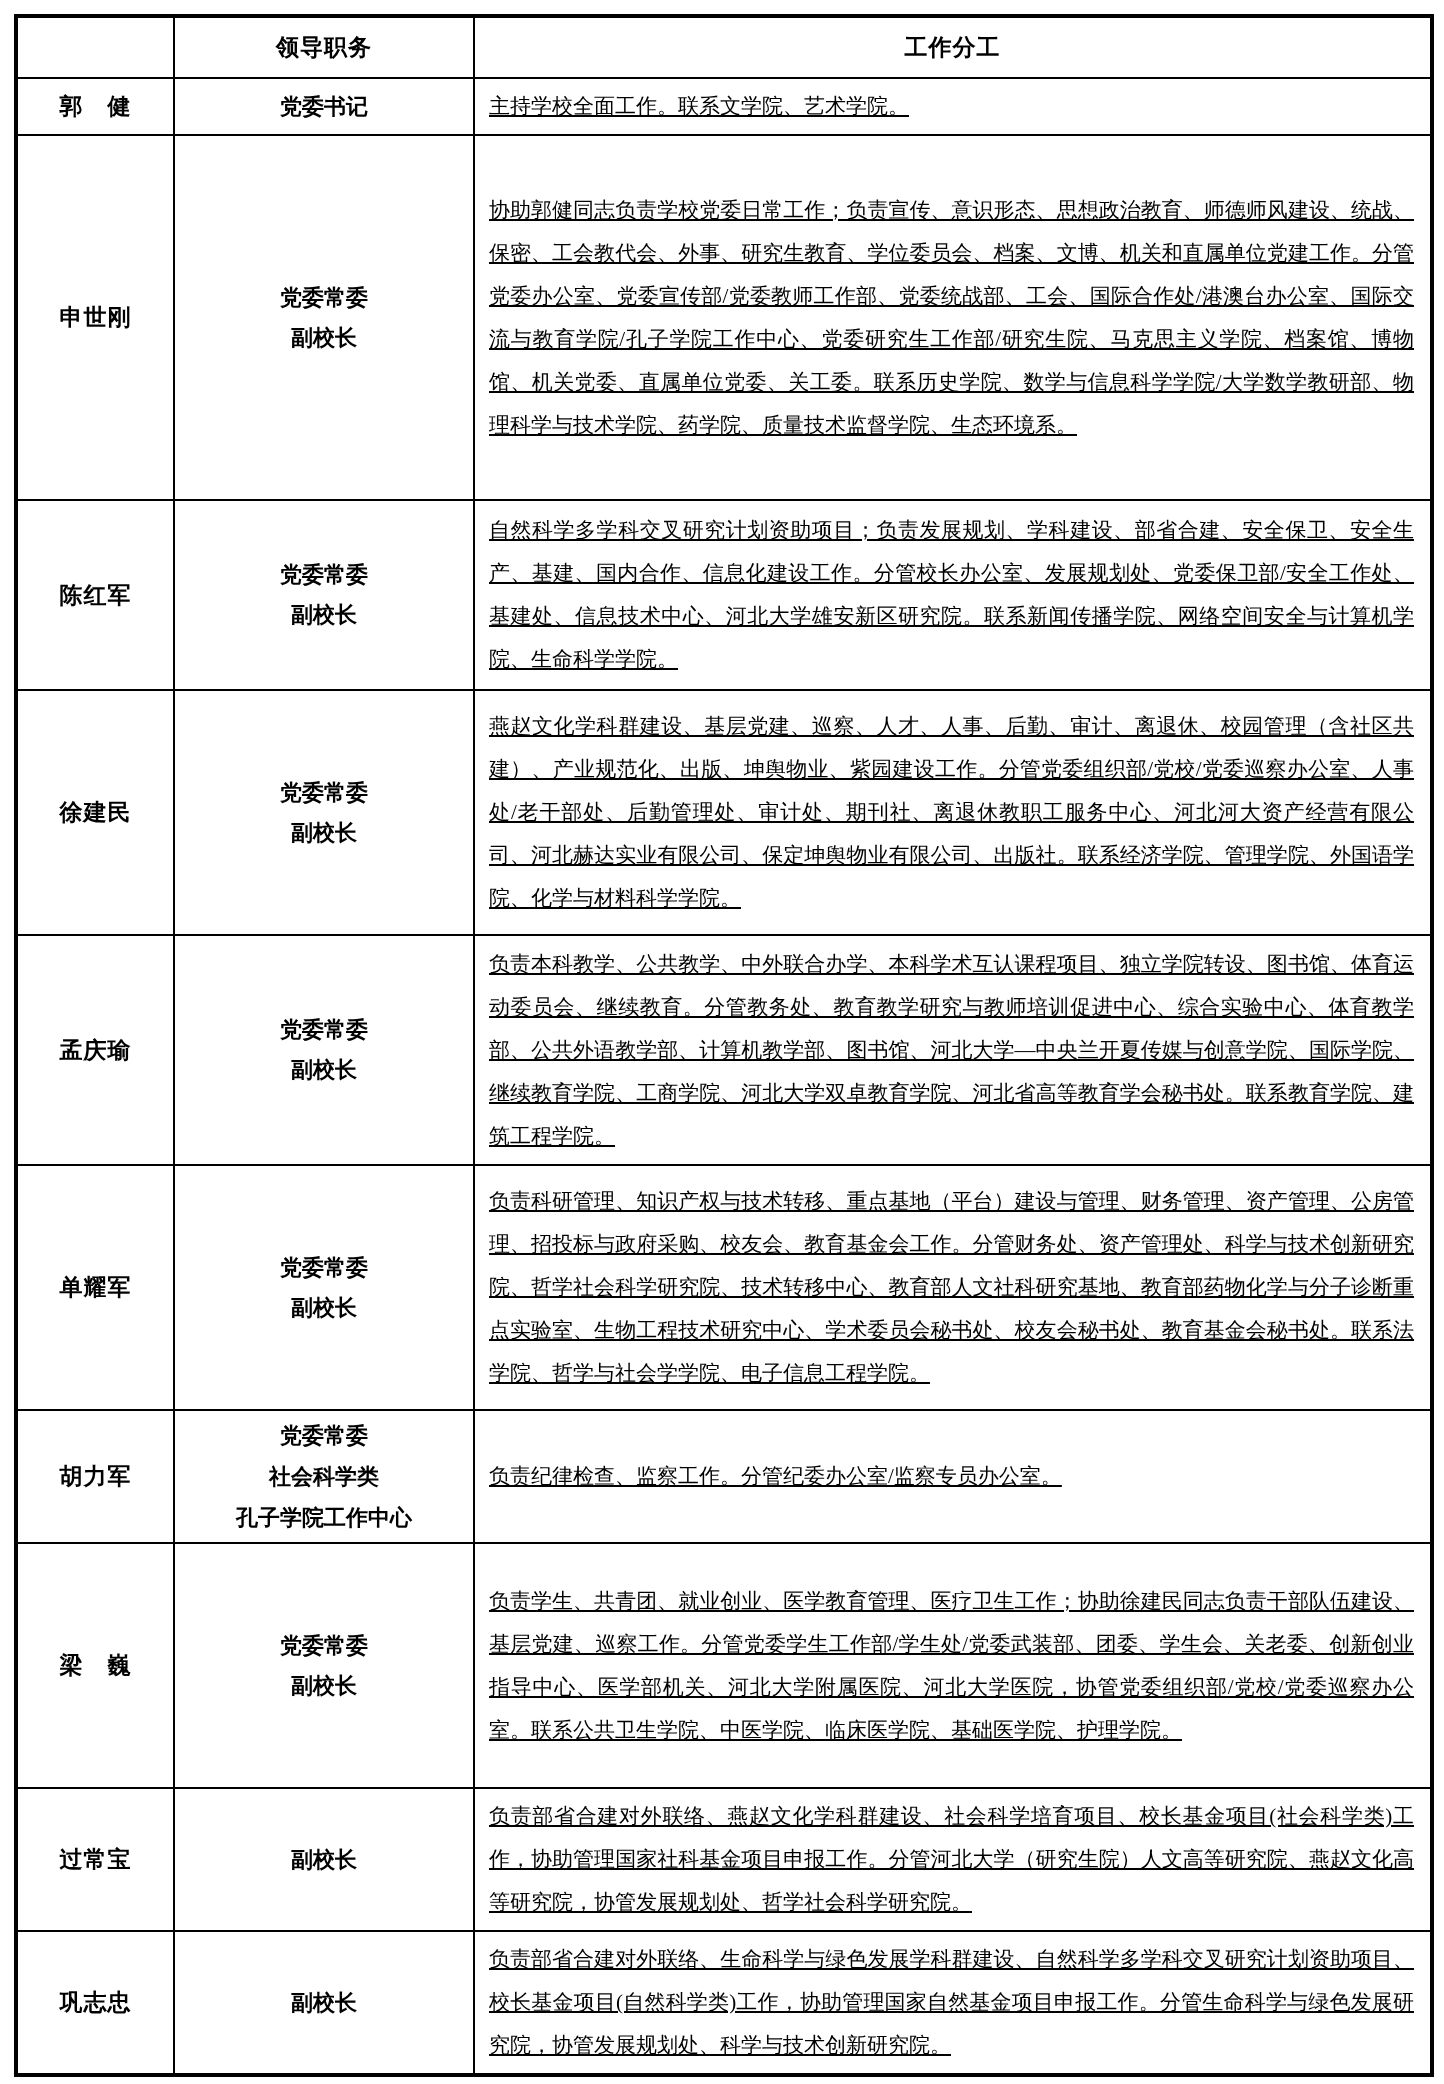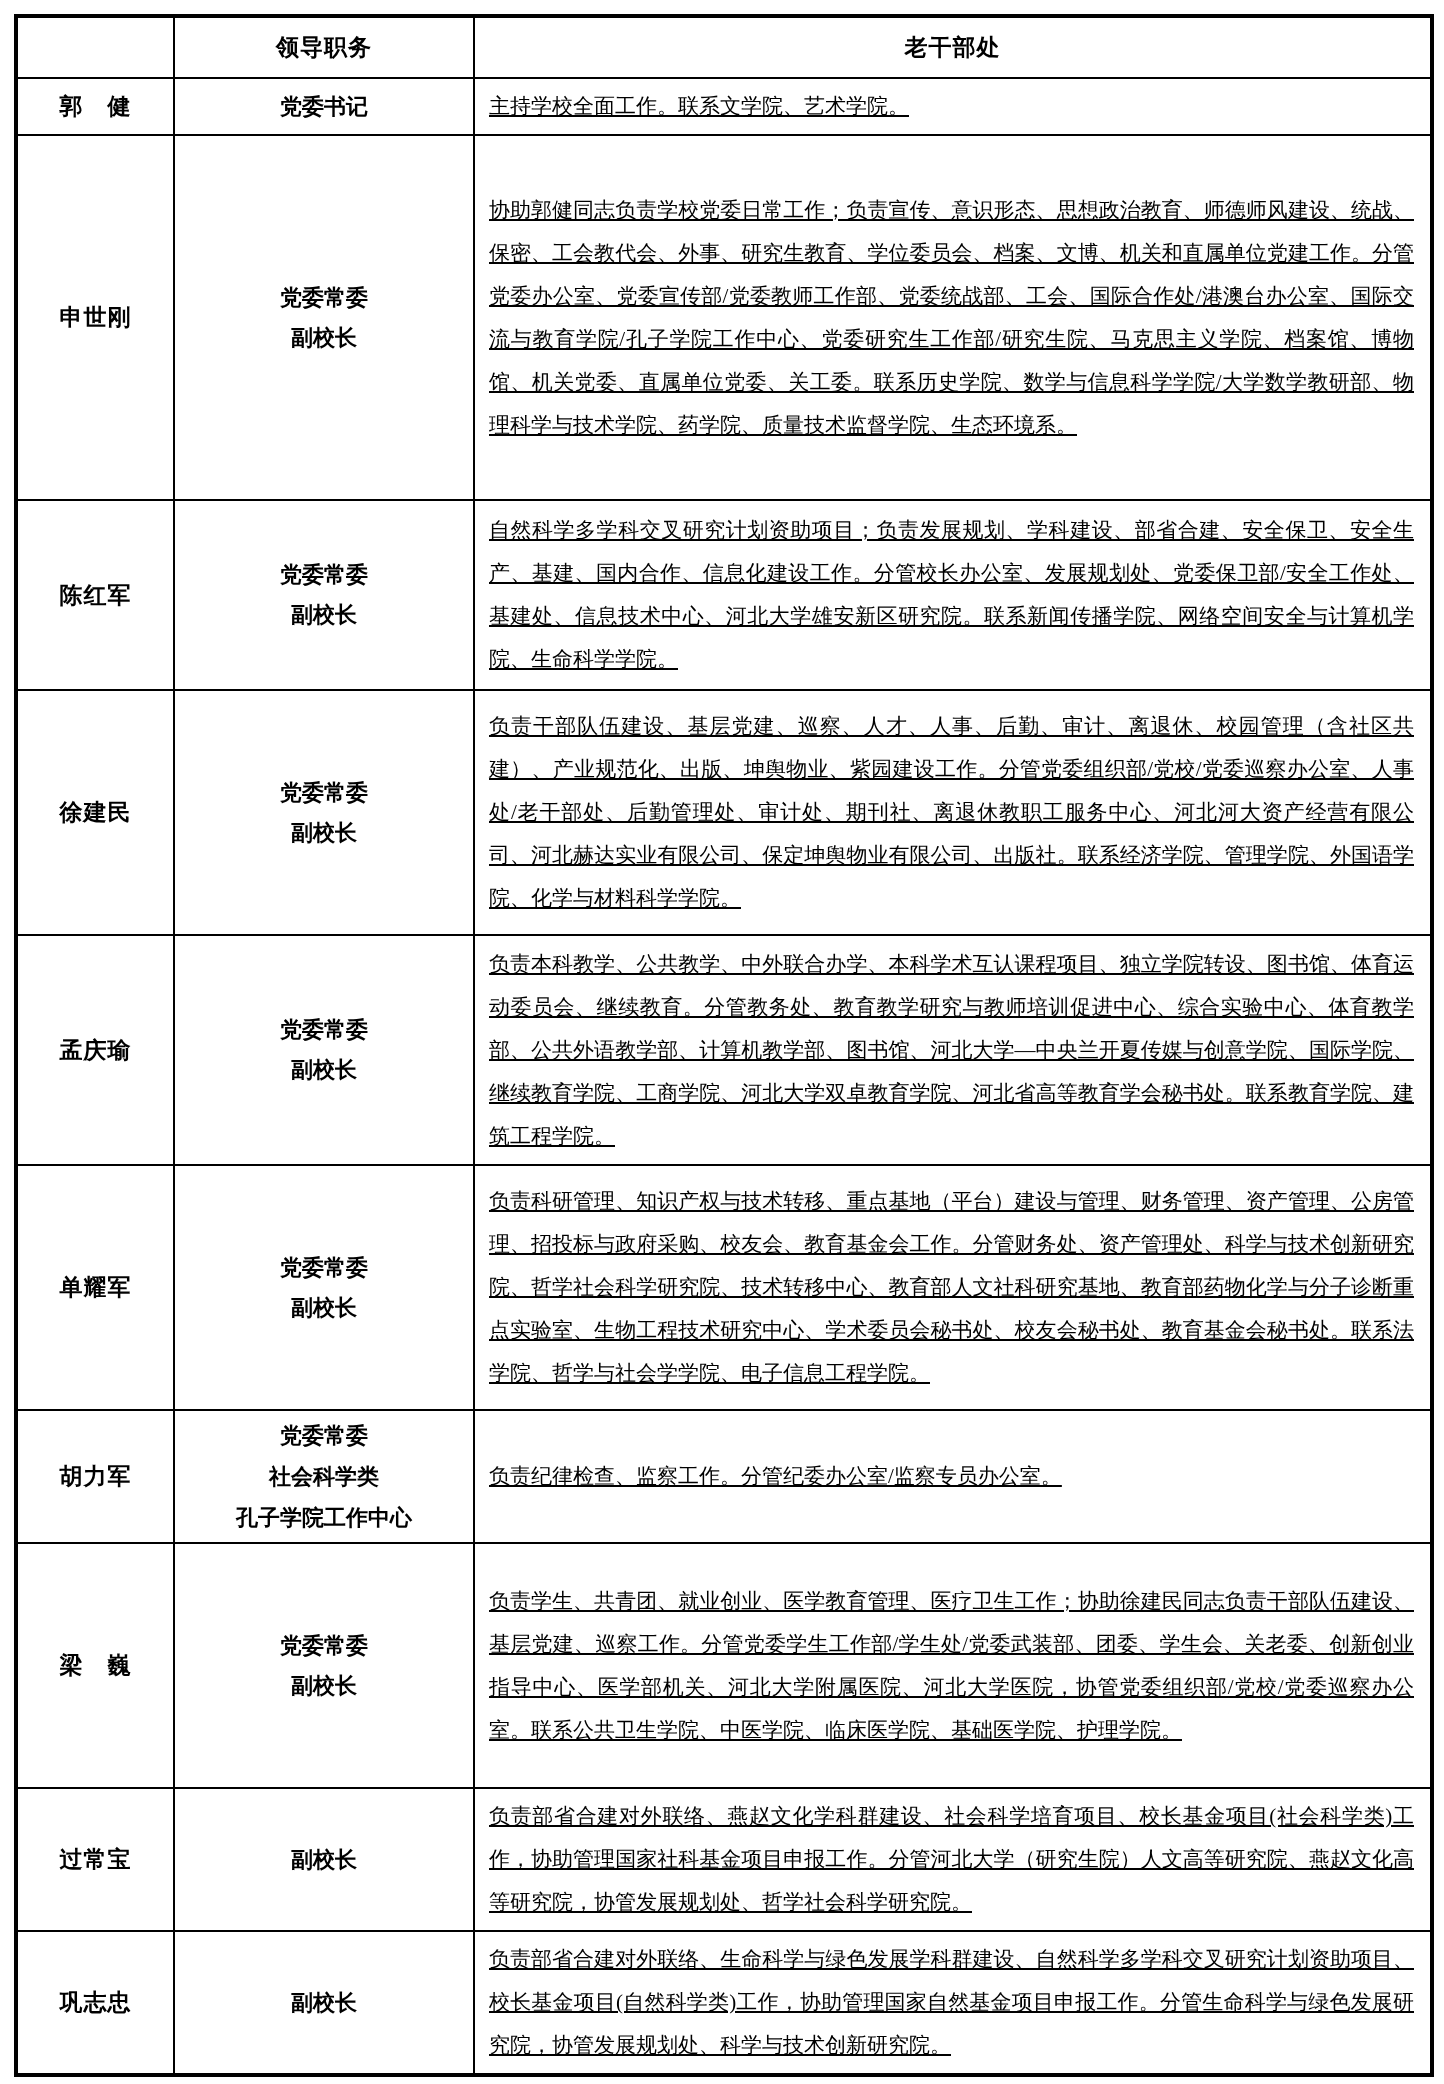"老干部处" th.hcell { text: 老干部处 -> 工作分工 }
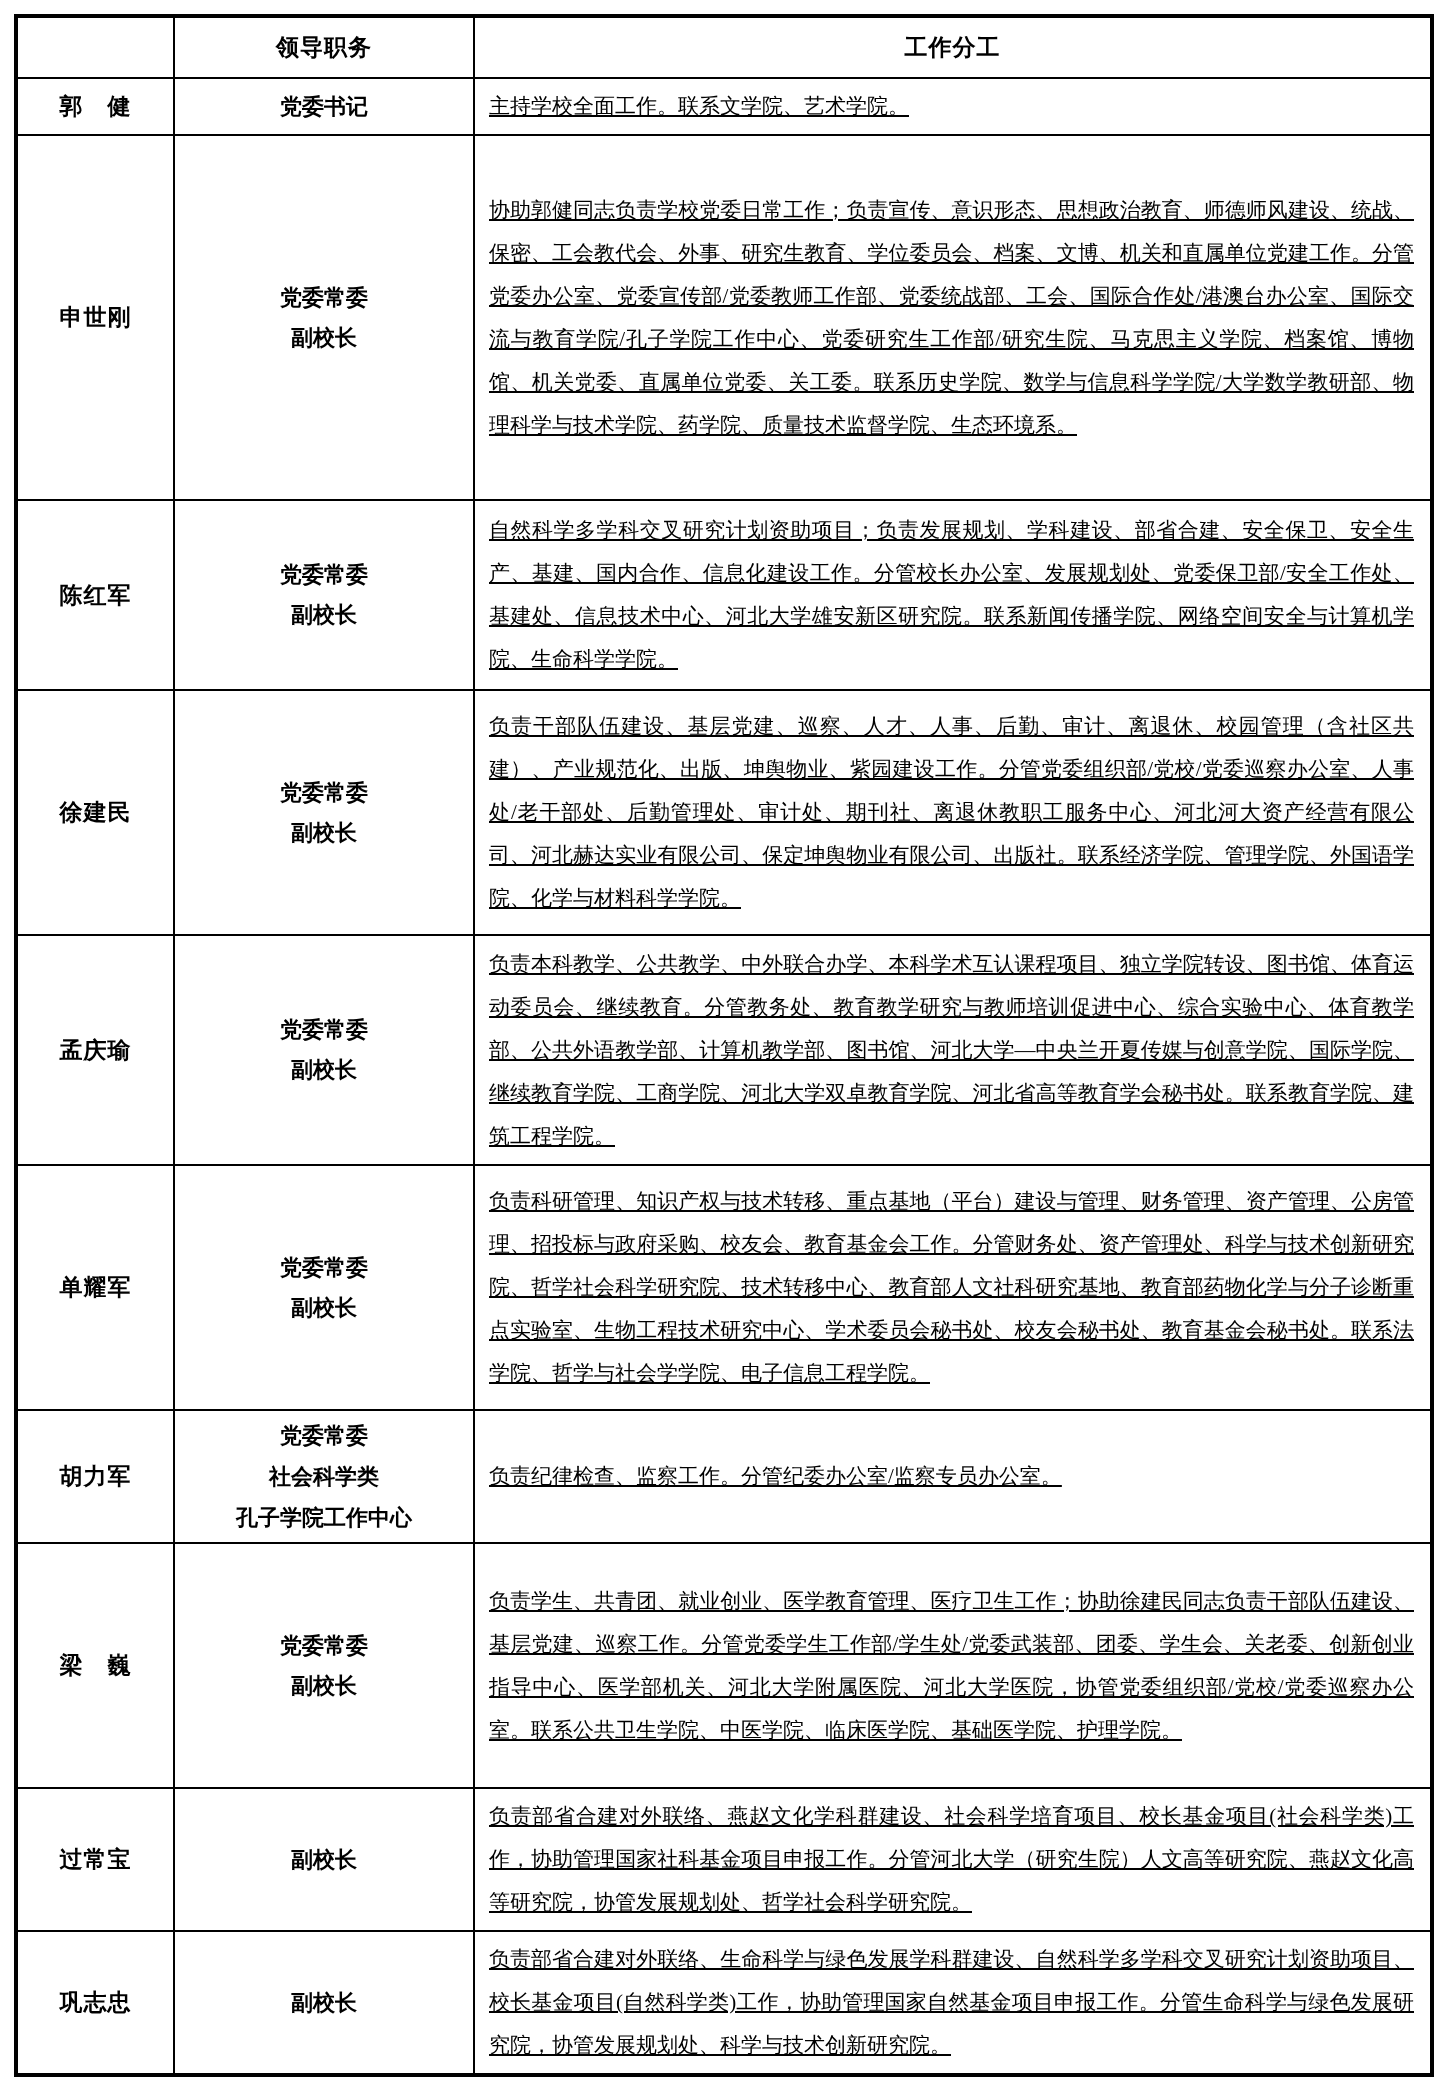"负责干部队伍建设、基层党建、巡察、人才、人事、后勤、审计、离退休、校园管理（含社" td.duty-cell { text: 负责干部队伍 -> 燕赵文化学科群 }
